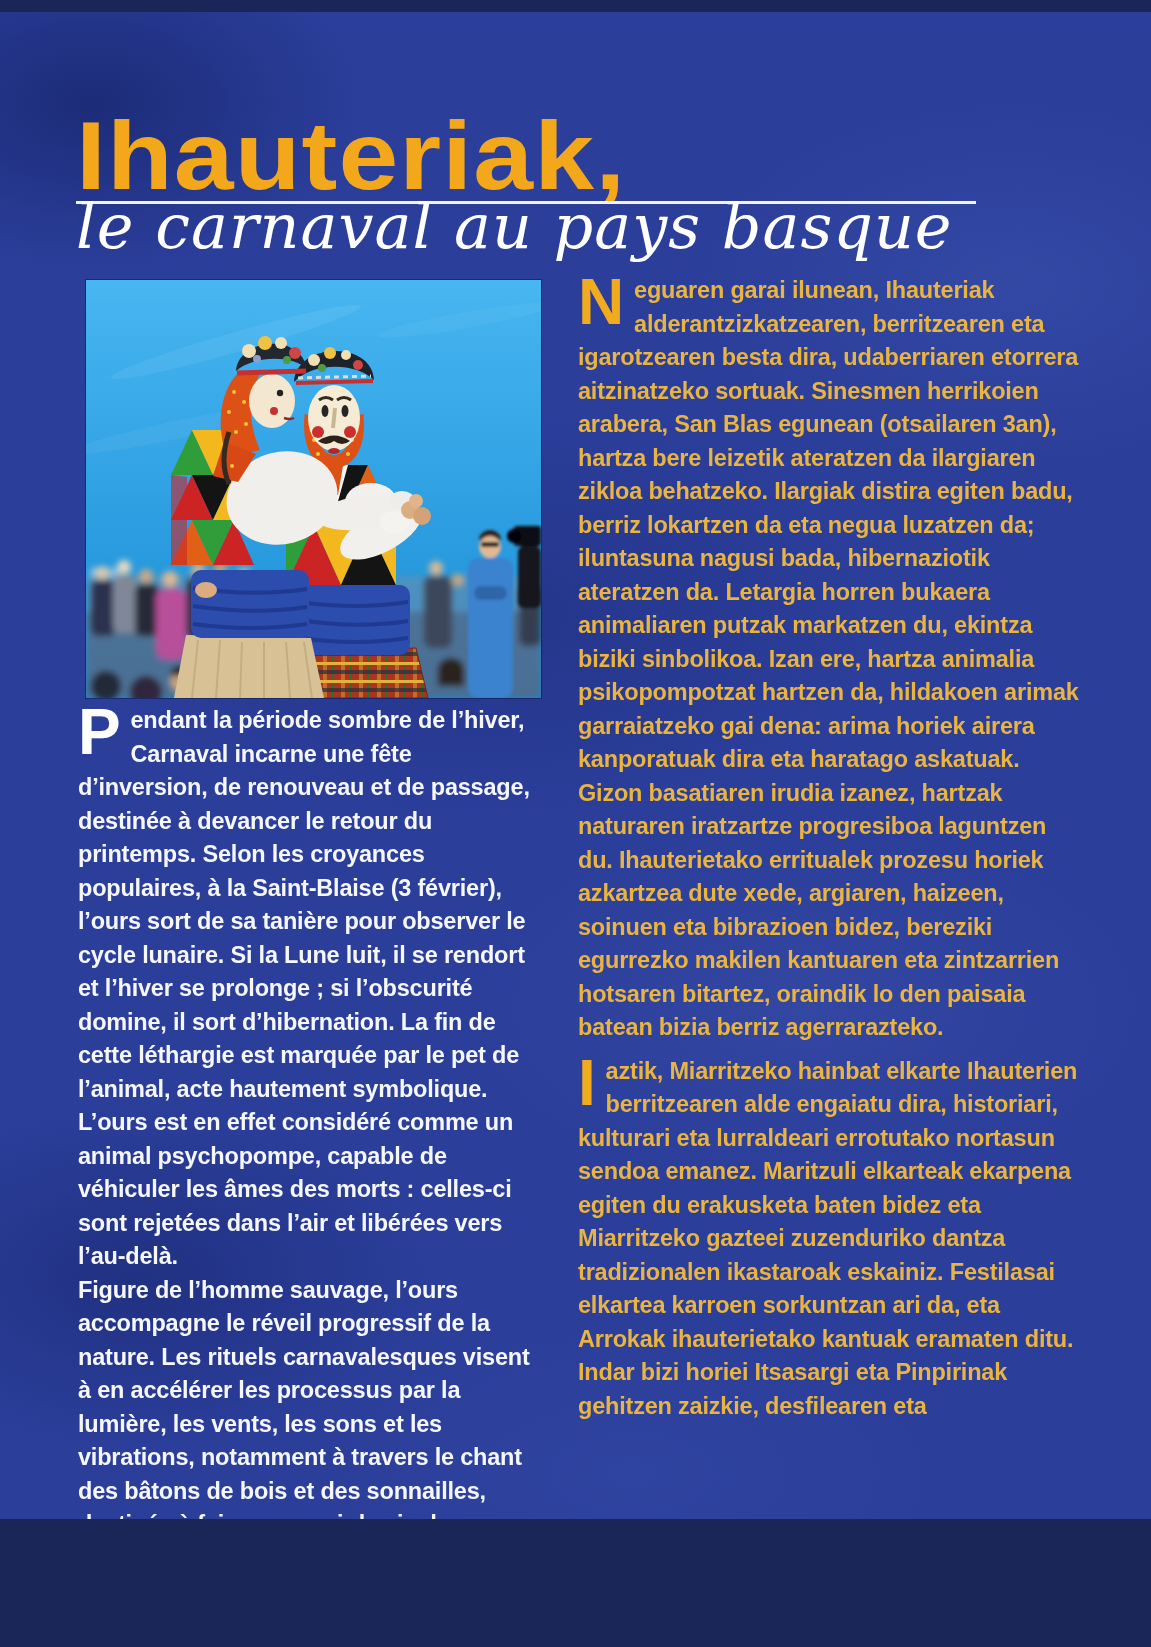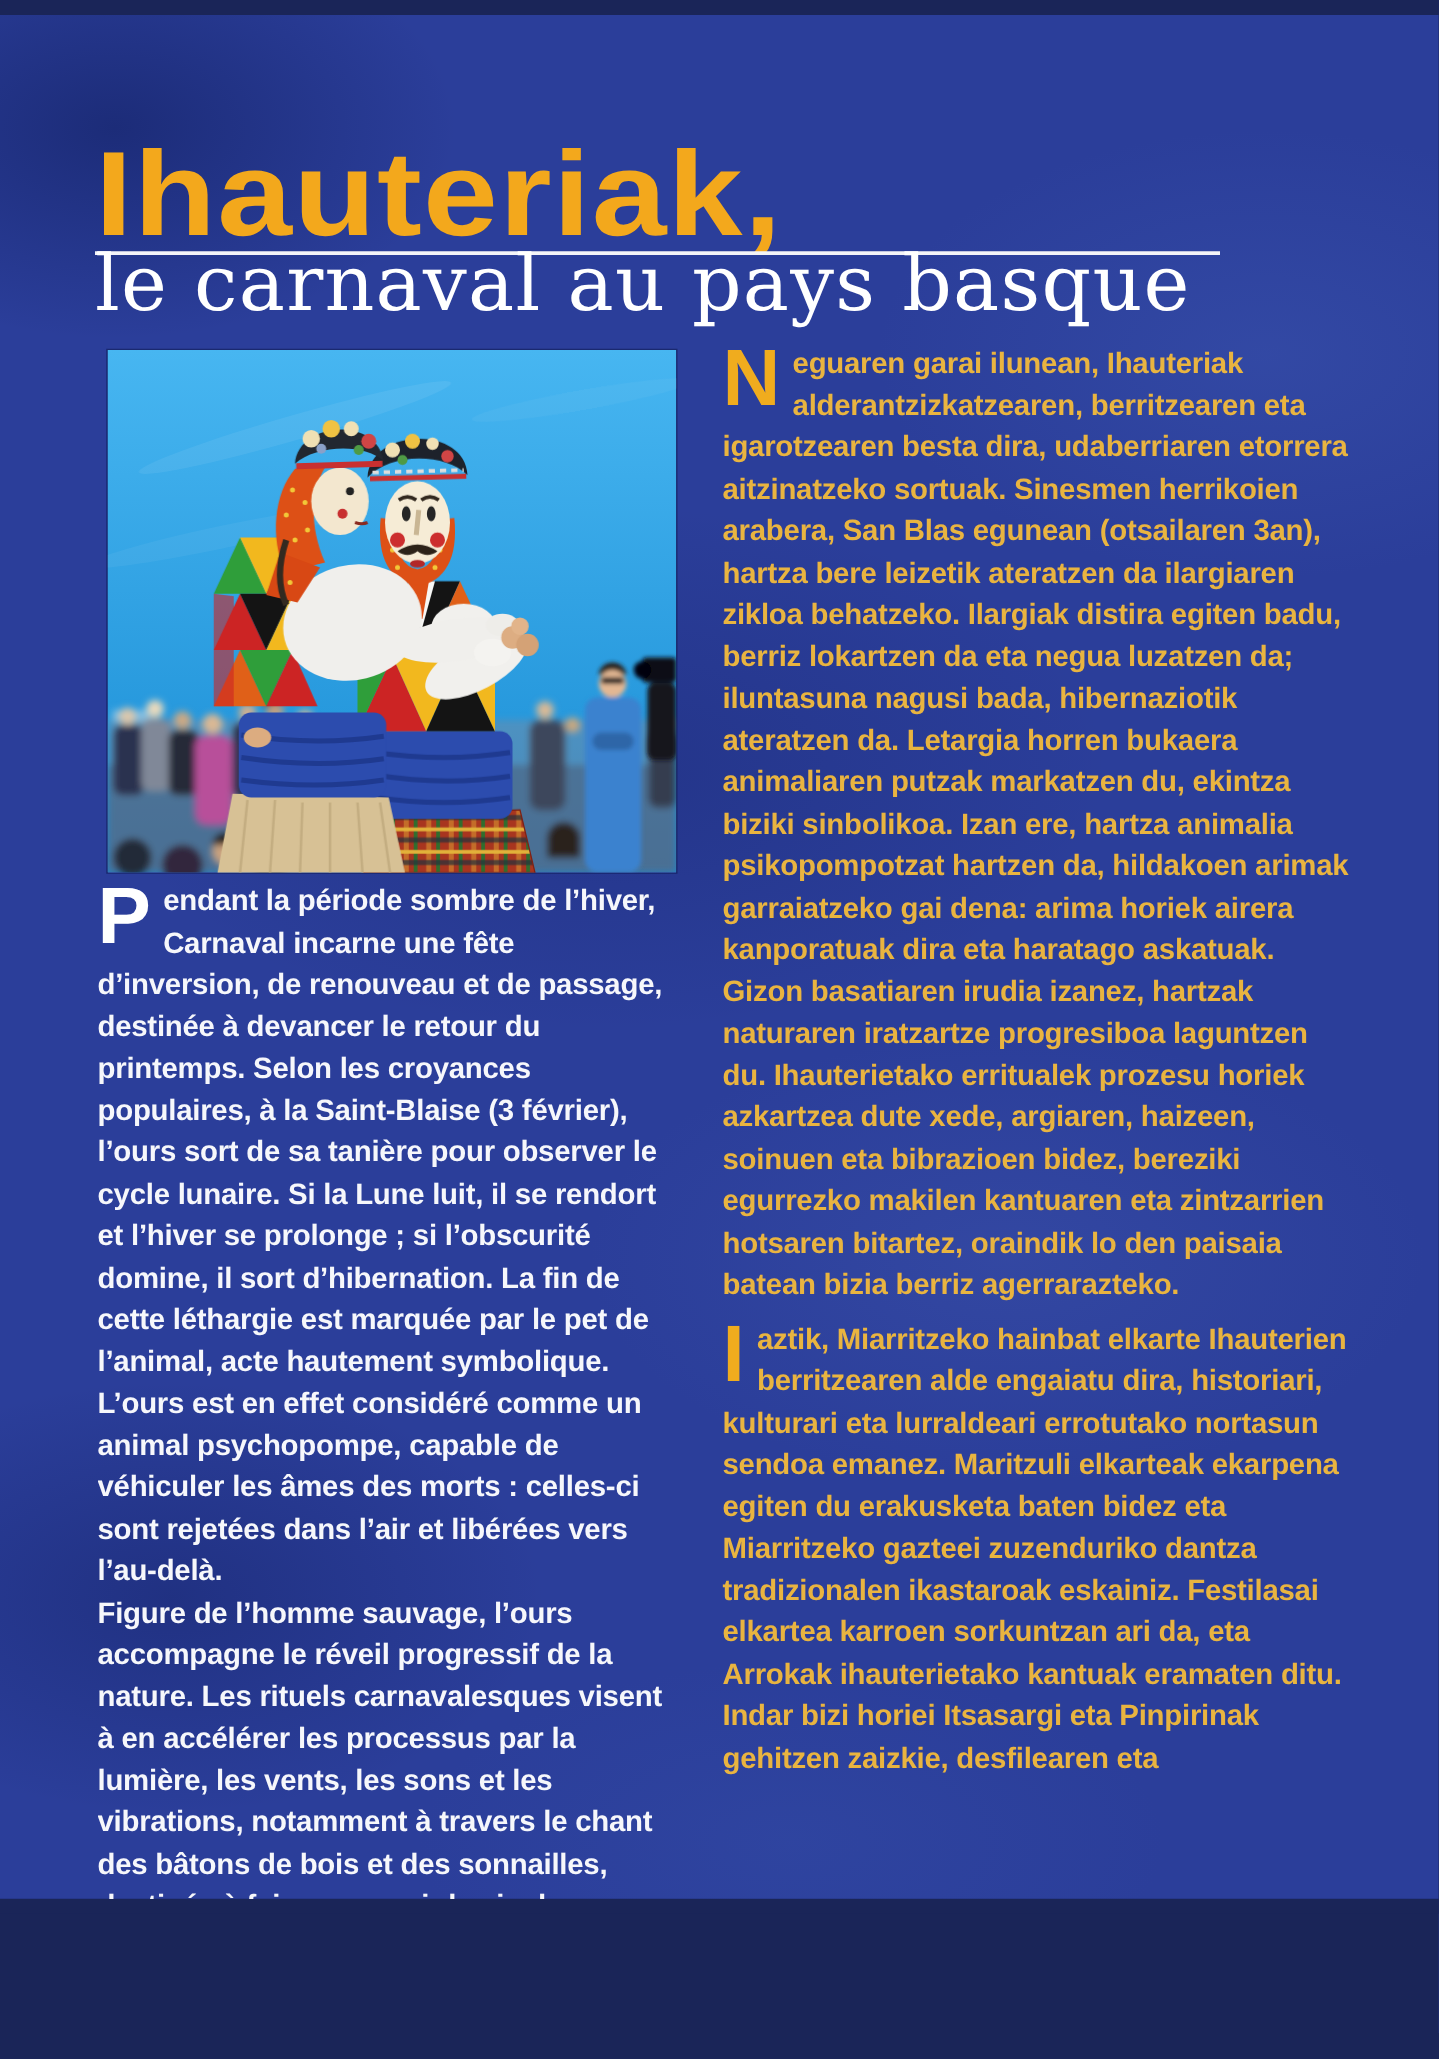"le carnaval au pays basque" .subtitle { font-style: none -> italic }
